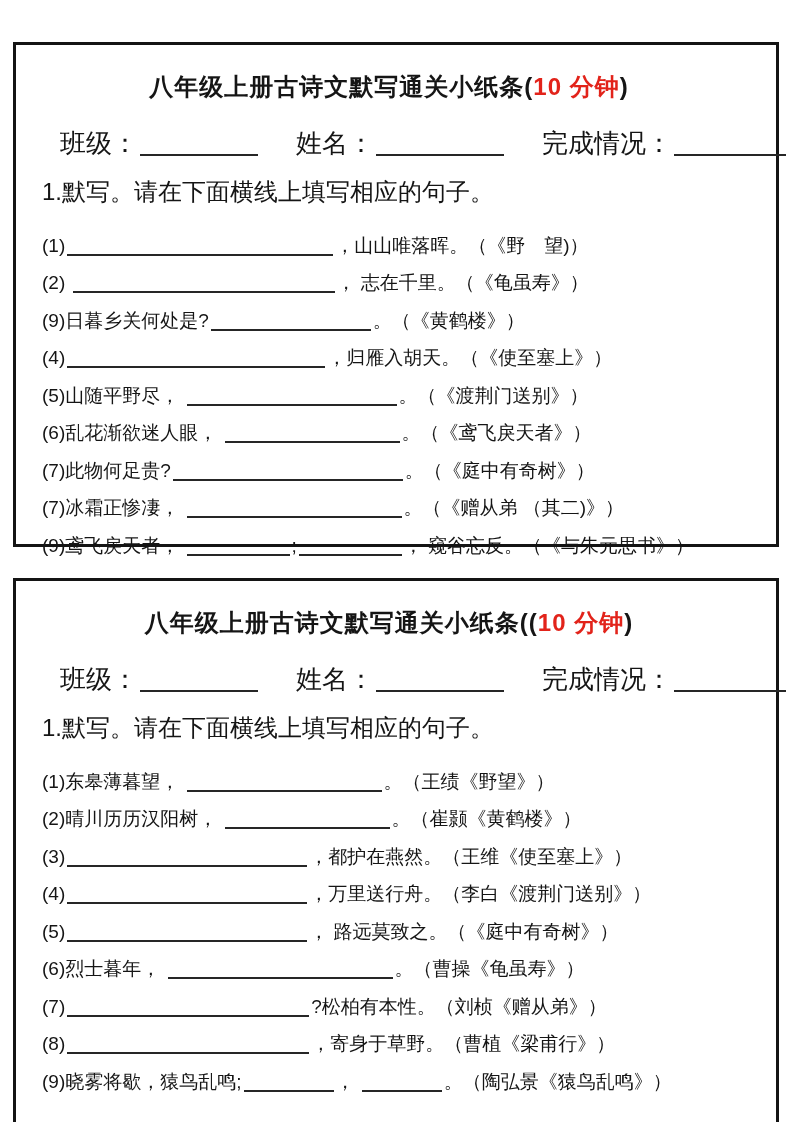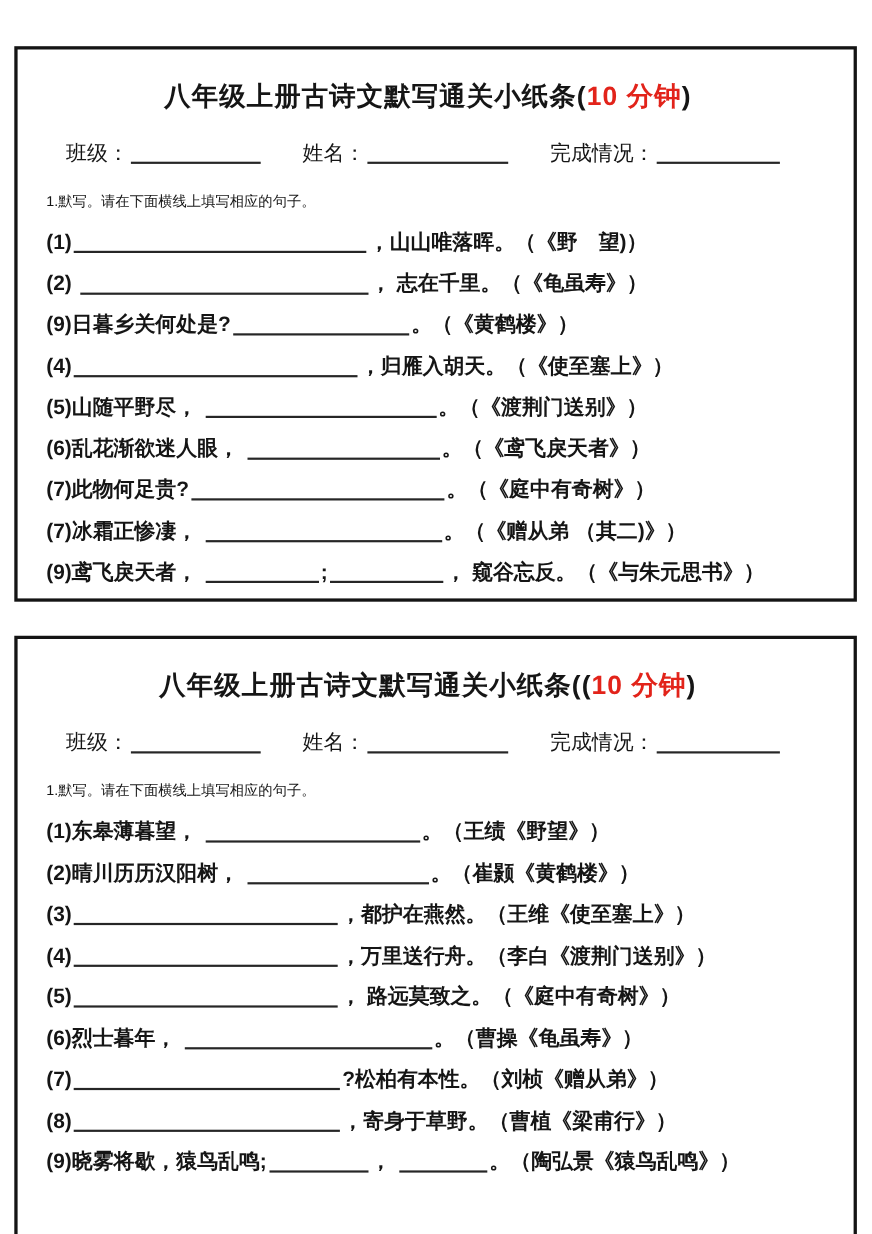"班级：" .fields-row { font-size: 19px -> 26px }
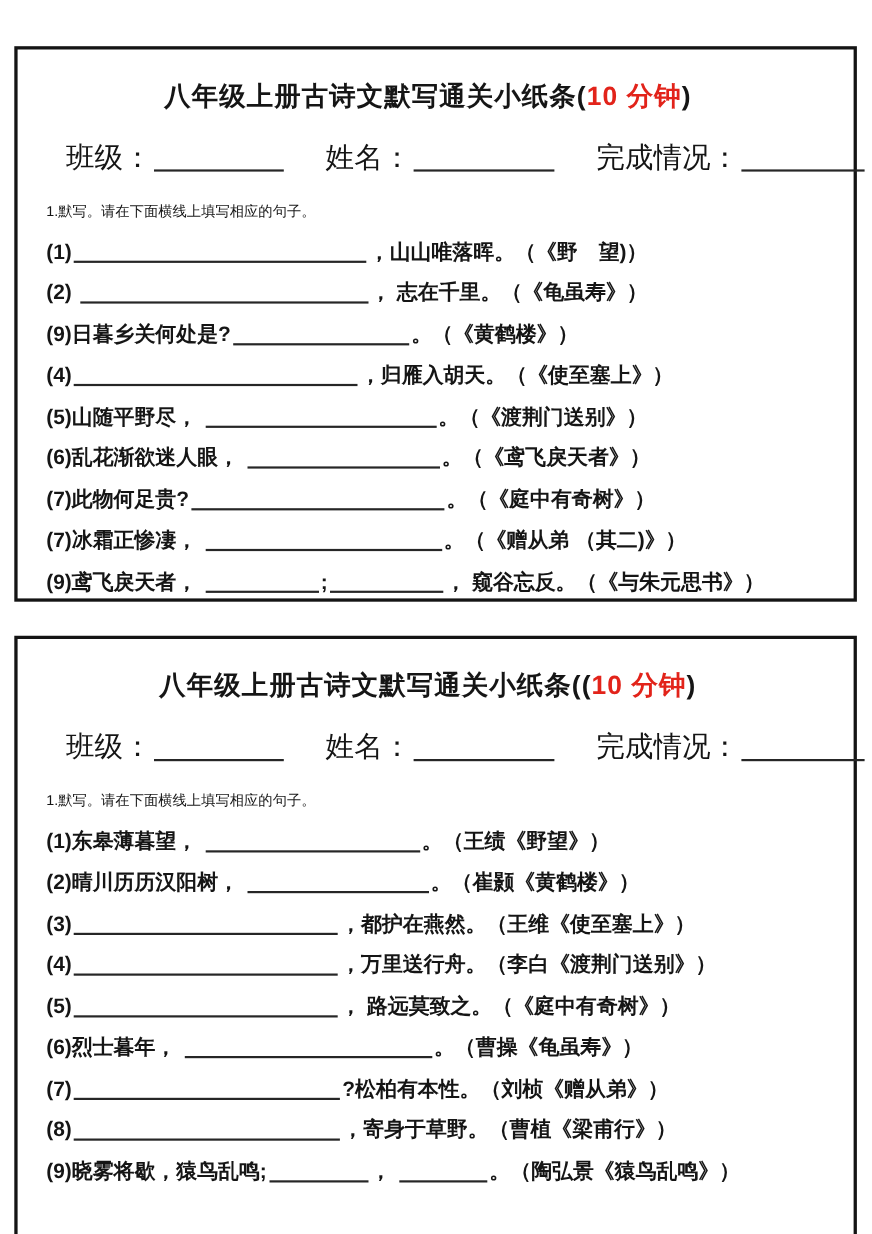"1.默写。请在下面横线上填写相应的句子。" .instruction { font-size: 13px -> 24px }
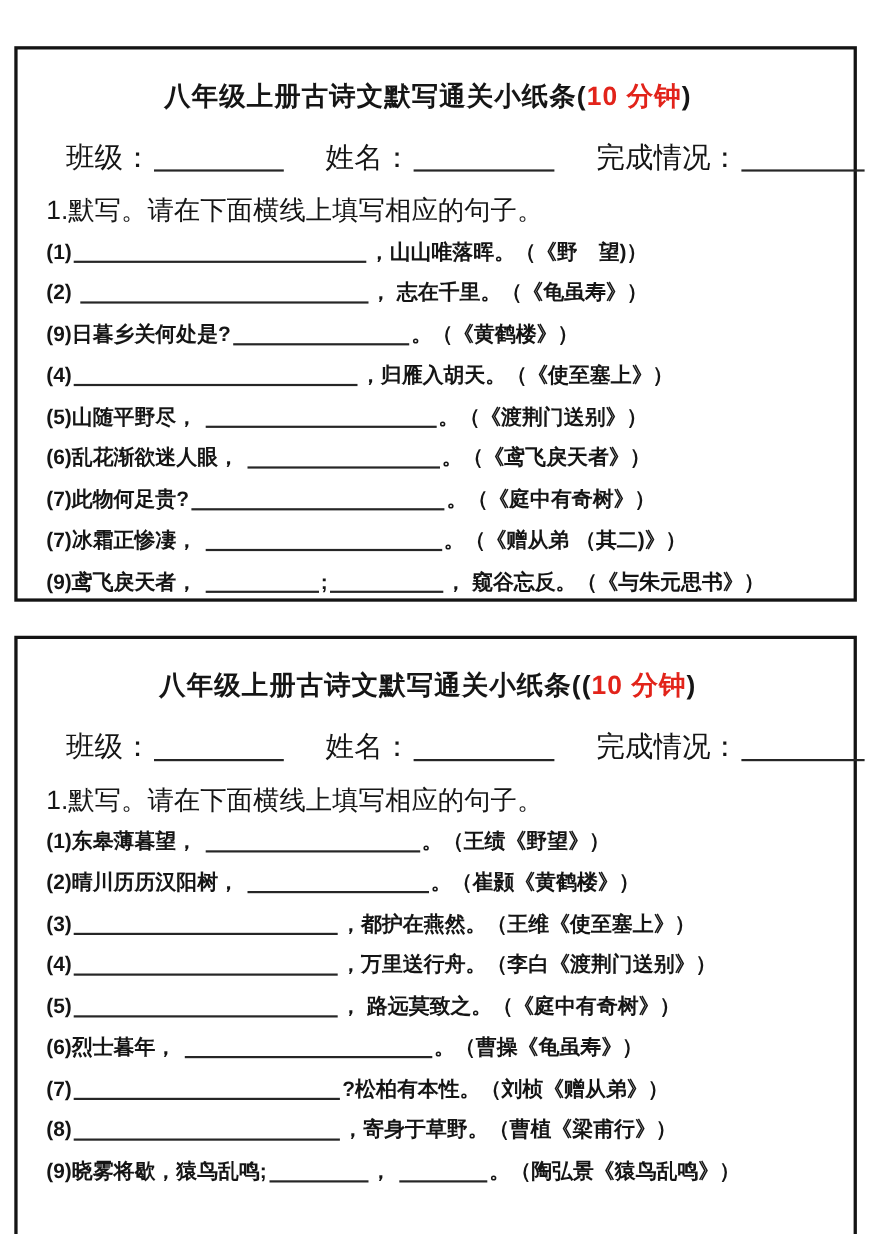"(1) ，山山唯落晖。（《野 望)）" .questions { font-weight: bold -> none; margin-top: 0 -> 16px }
